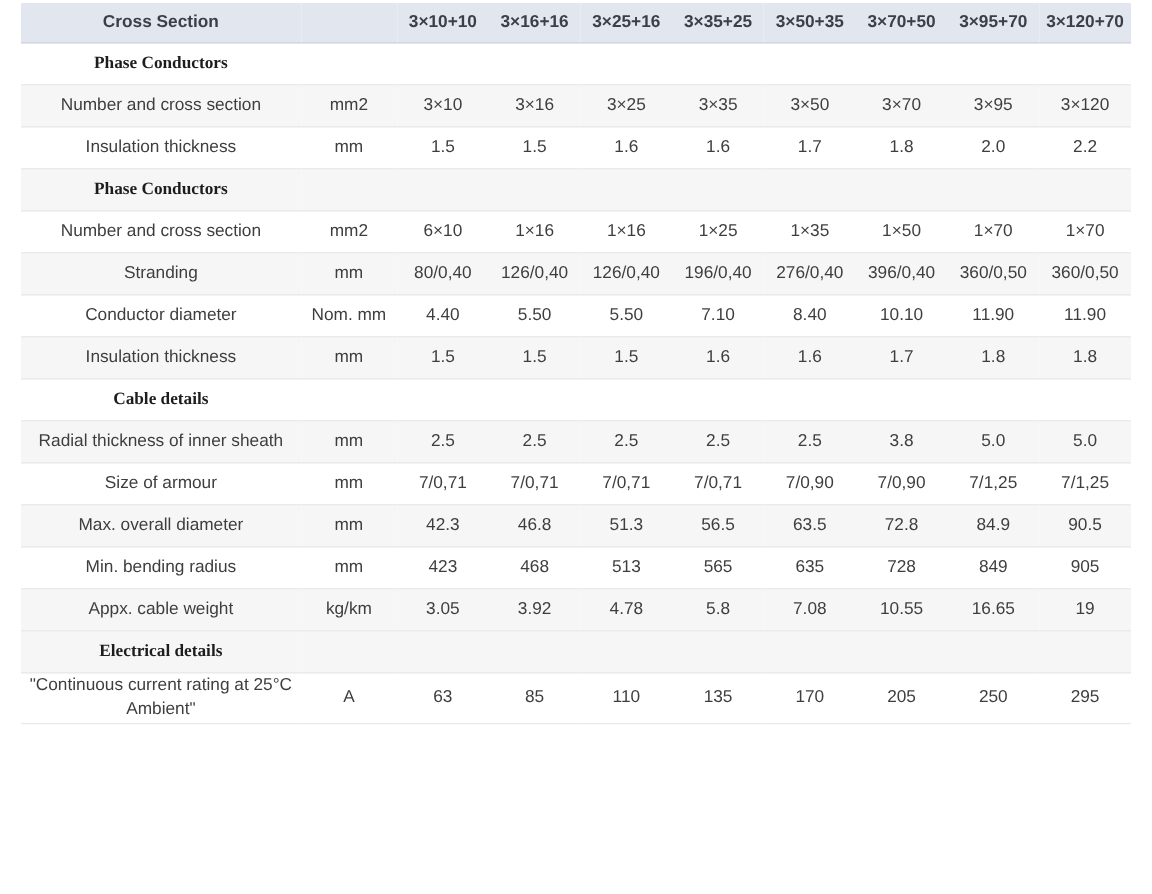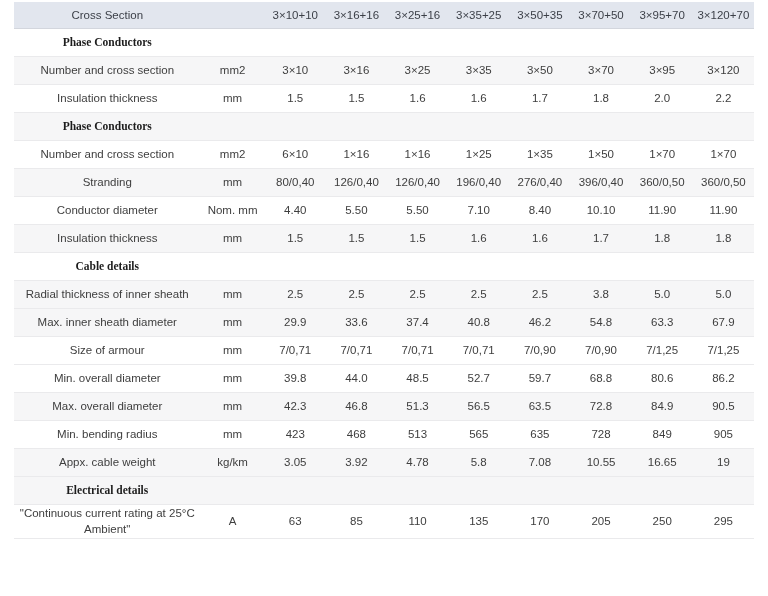"Cross Section" table.spec th { font-weight: normal -> bold }
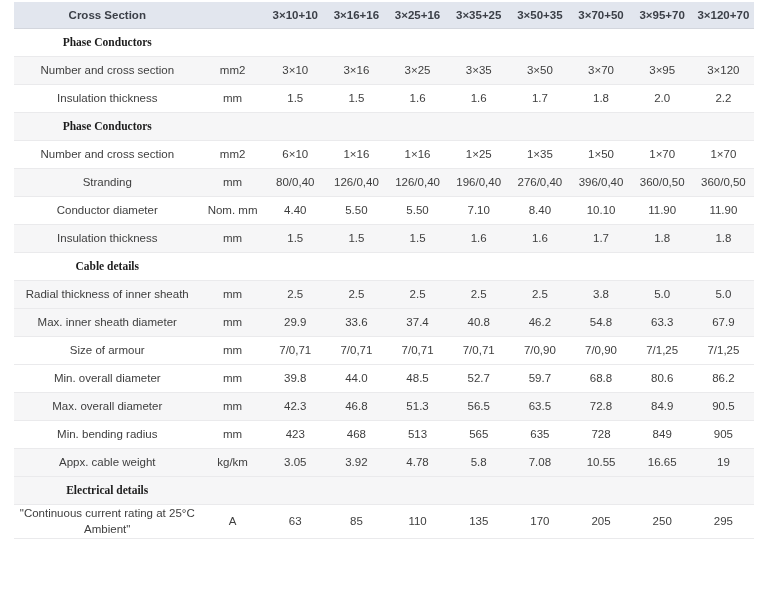"Max. inner sheath diameter" tr.stripe { html: <tr> <td>Max. inner sheath diameter</td> <td>mm</td> <td>29.9</td> <td>33.6</td> <td>37.4</td> <td>40.8</td> <td>46.2</td> <td>54.8</td> <td>63.3</td> <td>67.9</td> </tr> -> none }
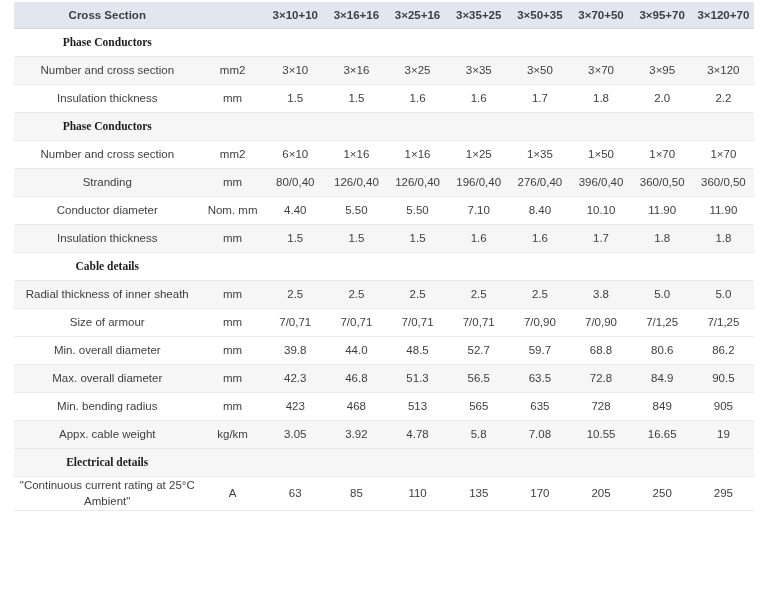"Min. overall diameter" tr { html: <tr> <td>Min. overall diameter</td> <td>mm</td> <td>39.8</td> <td>44.0</td> <td>48.5</td> <td>52.7</td> <td>59.7</td> <td>68.8</td> <td>80.6</td> <td>86.2</td> </tr> -> none }
